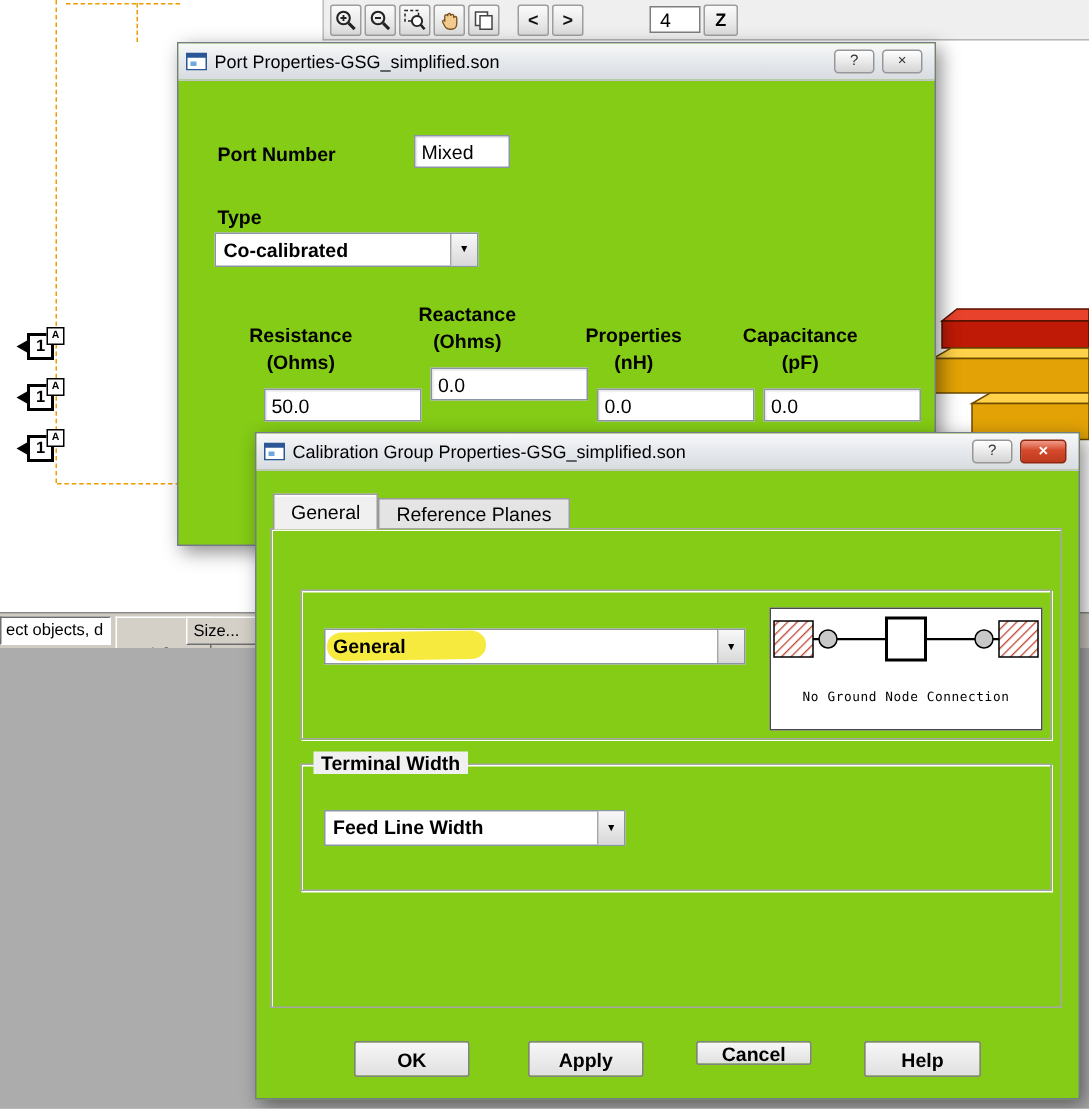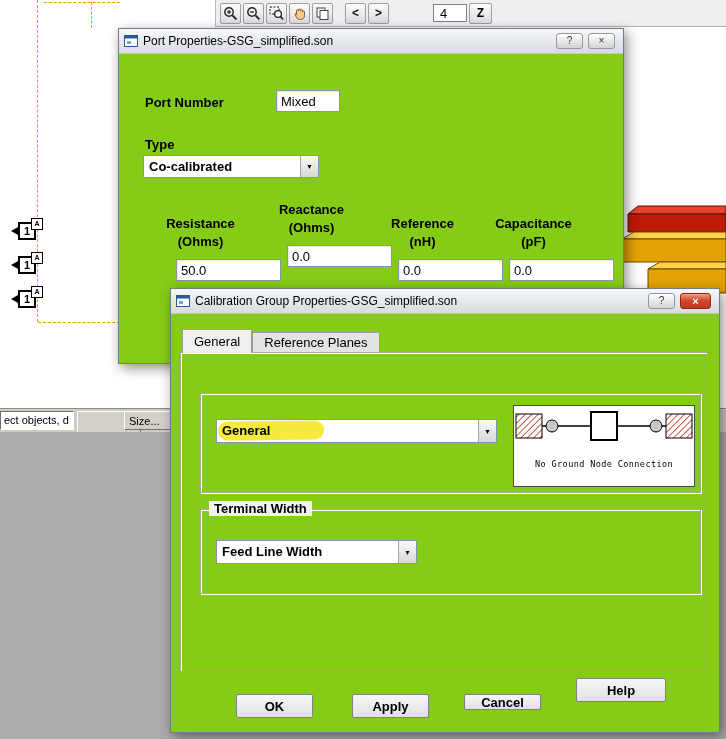"Reference" div.param-title { text: Reference -> Properties }
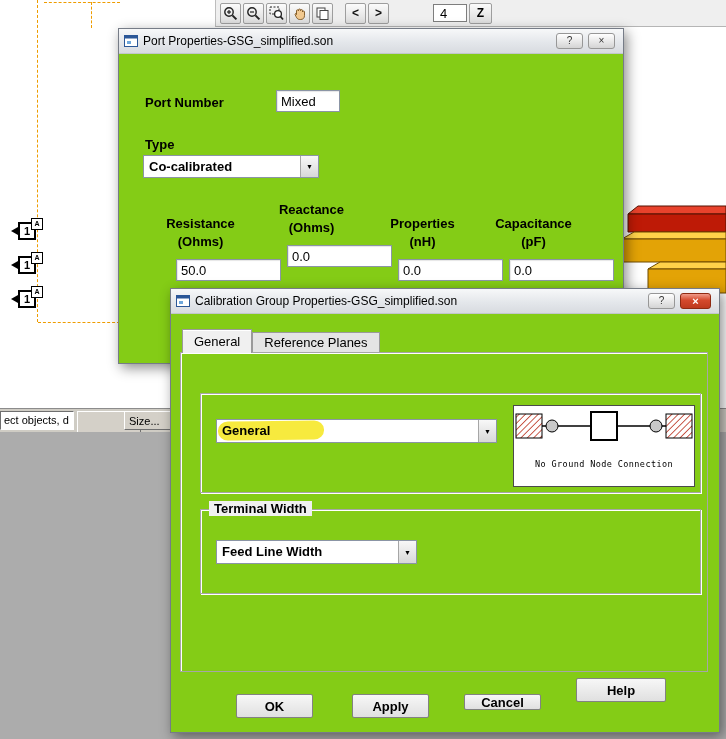"Help" button.btn { top: 364px -> 380px; width: 90px -> 78px }
